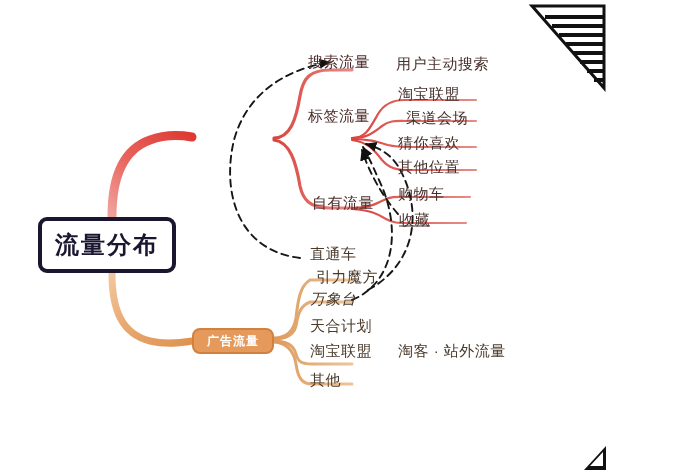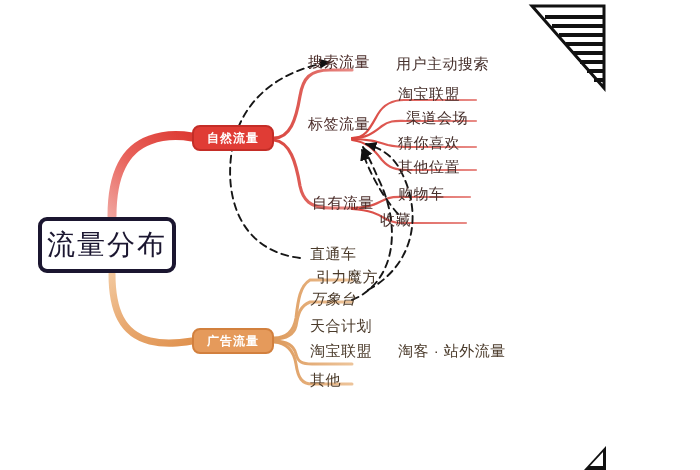"标签流量" div.leaf { top: 124px -> 116px }
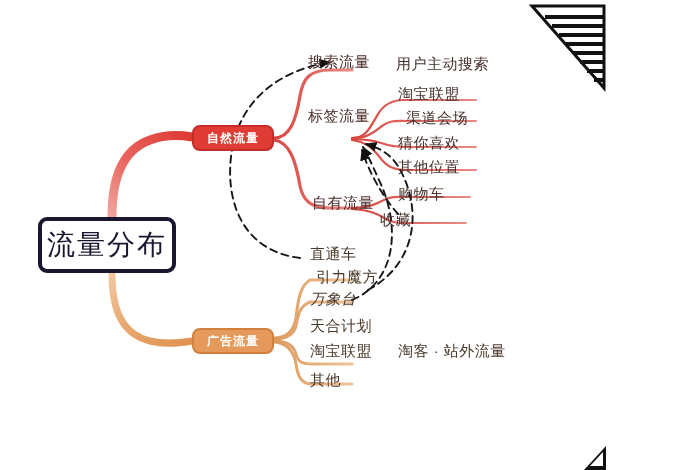"自然流量" div.cap-node { html: <div> <span>自然流量</span> </div> -> none }
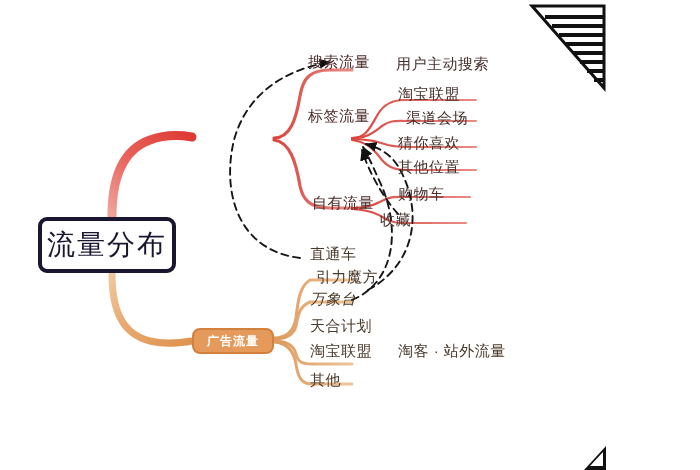"收藏" div.leaf { left: 380px -> 399px; text-decoration: none -> underline }
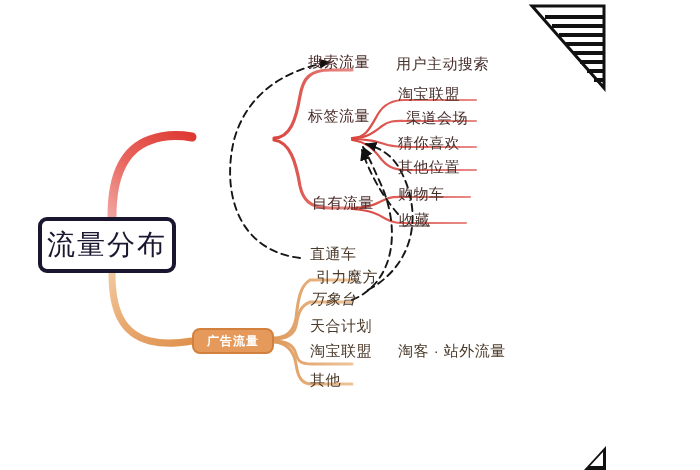"流量分布" .root-node .root-label { font-size: 28px -> 24px; font-weight: normal -> bold }
